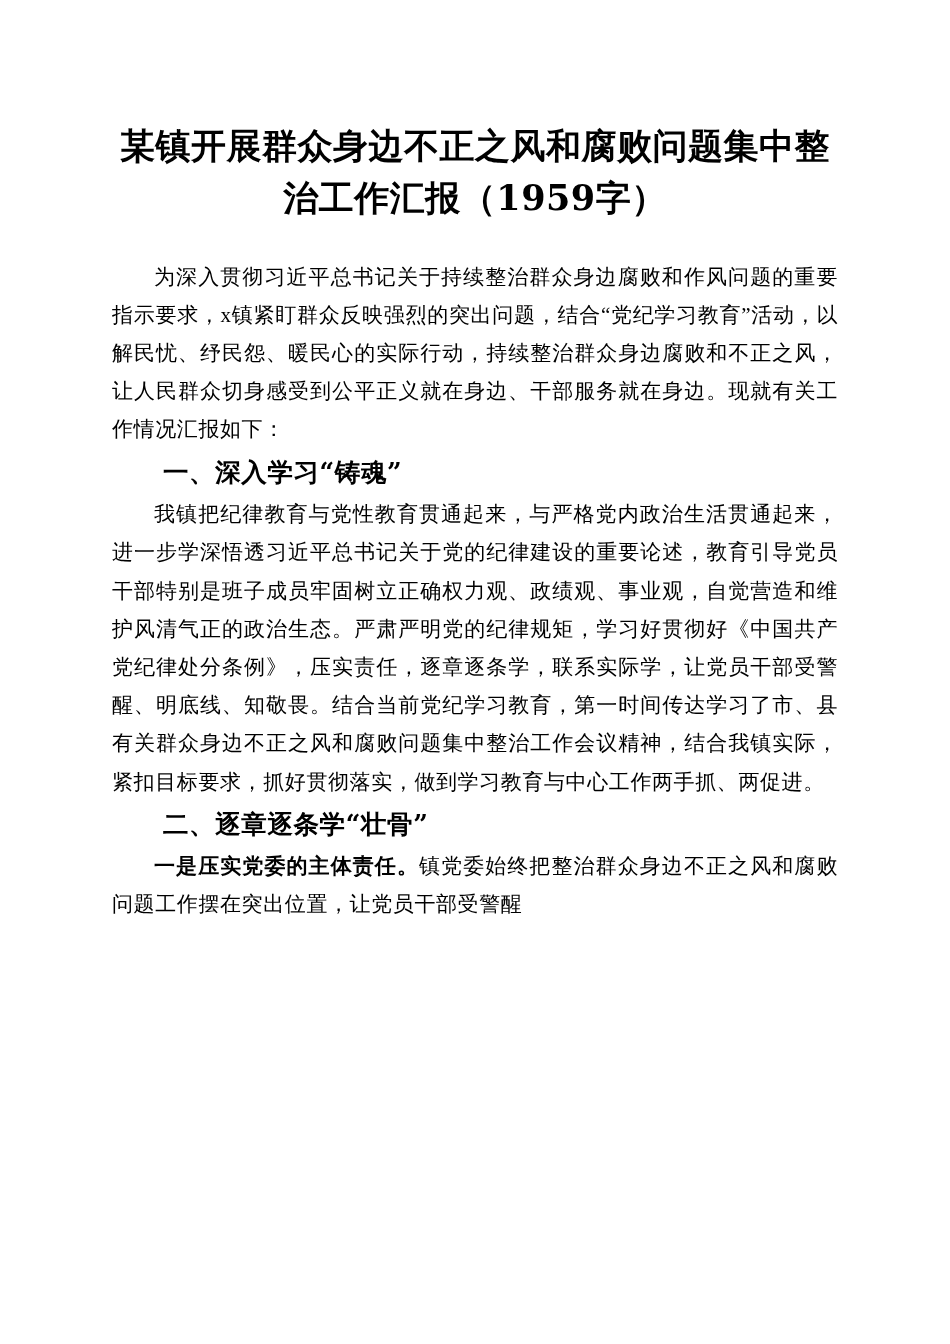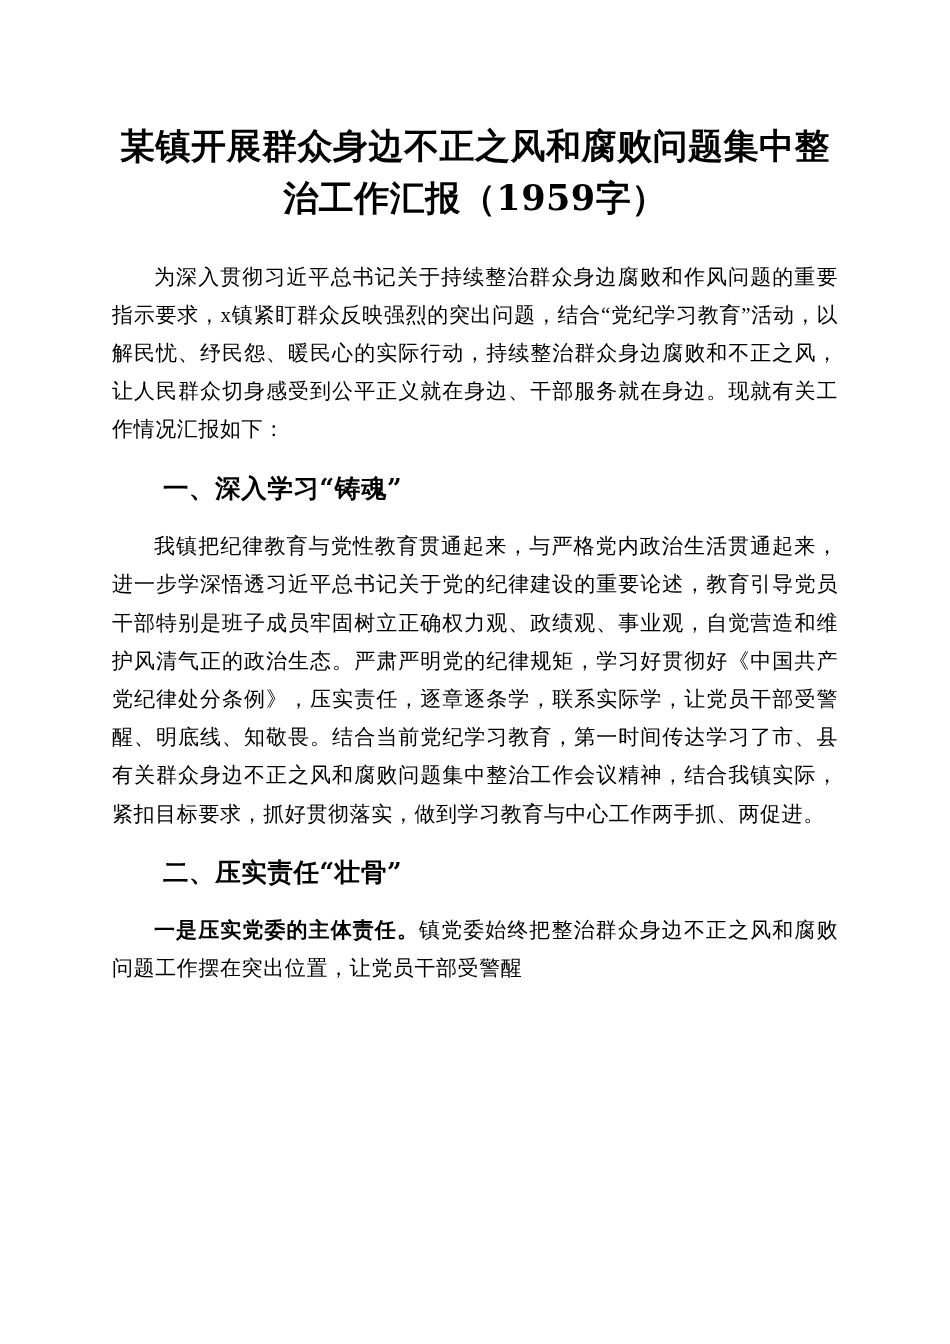"一、深入学习“铸魂”" .block + .block { margin-top: 16px -> 0 }
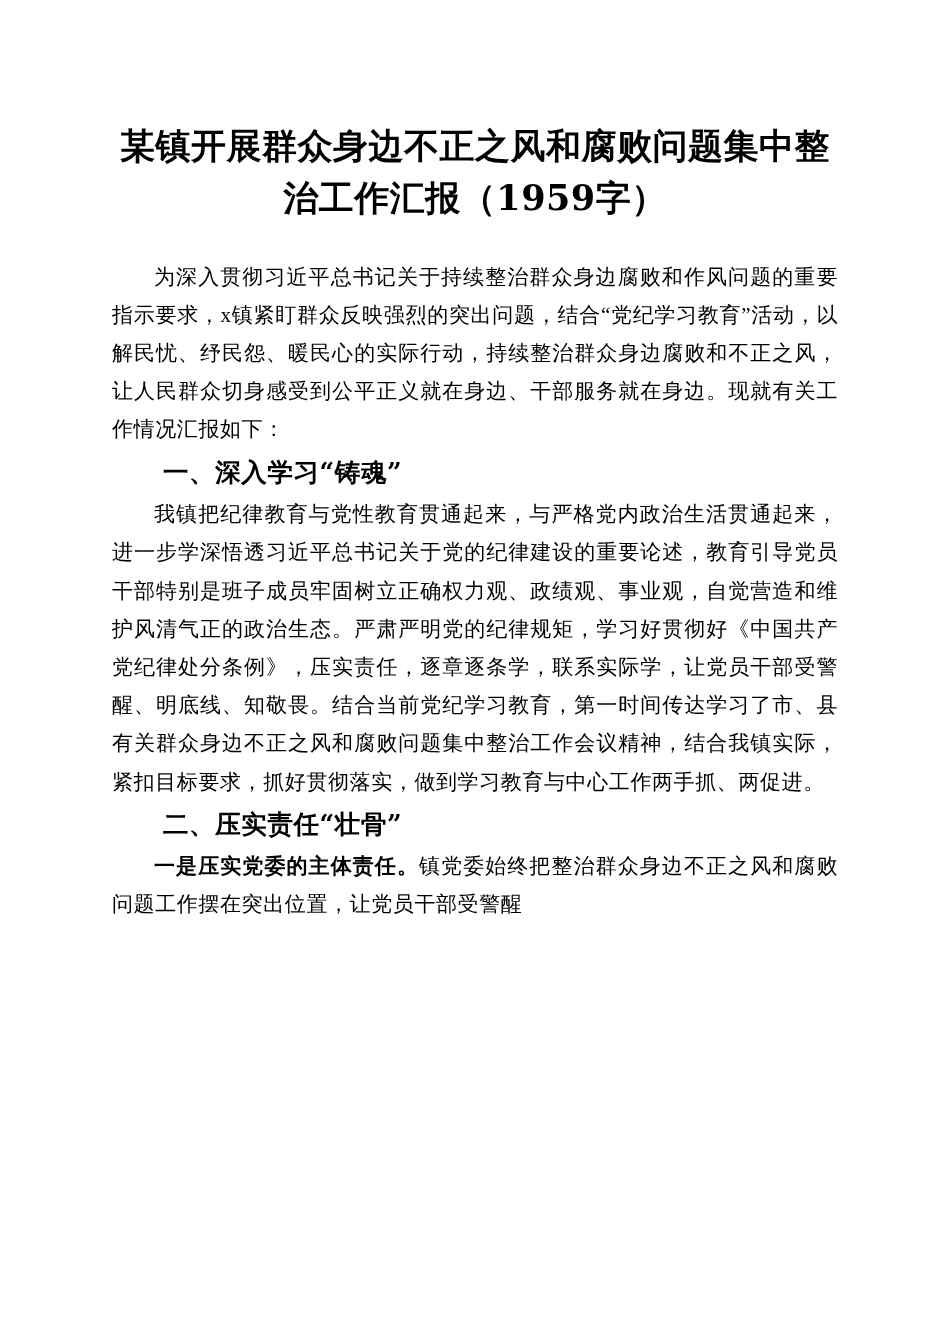"二、压实责任“壮骨”" p.heading { text: 压实责任 -> 逐章逐条学 }
